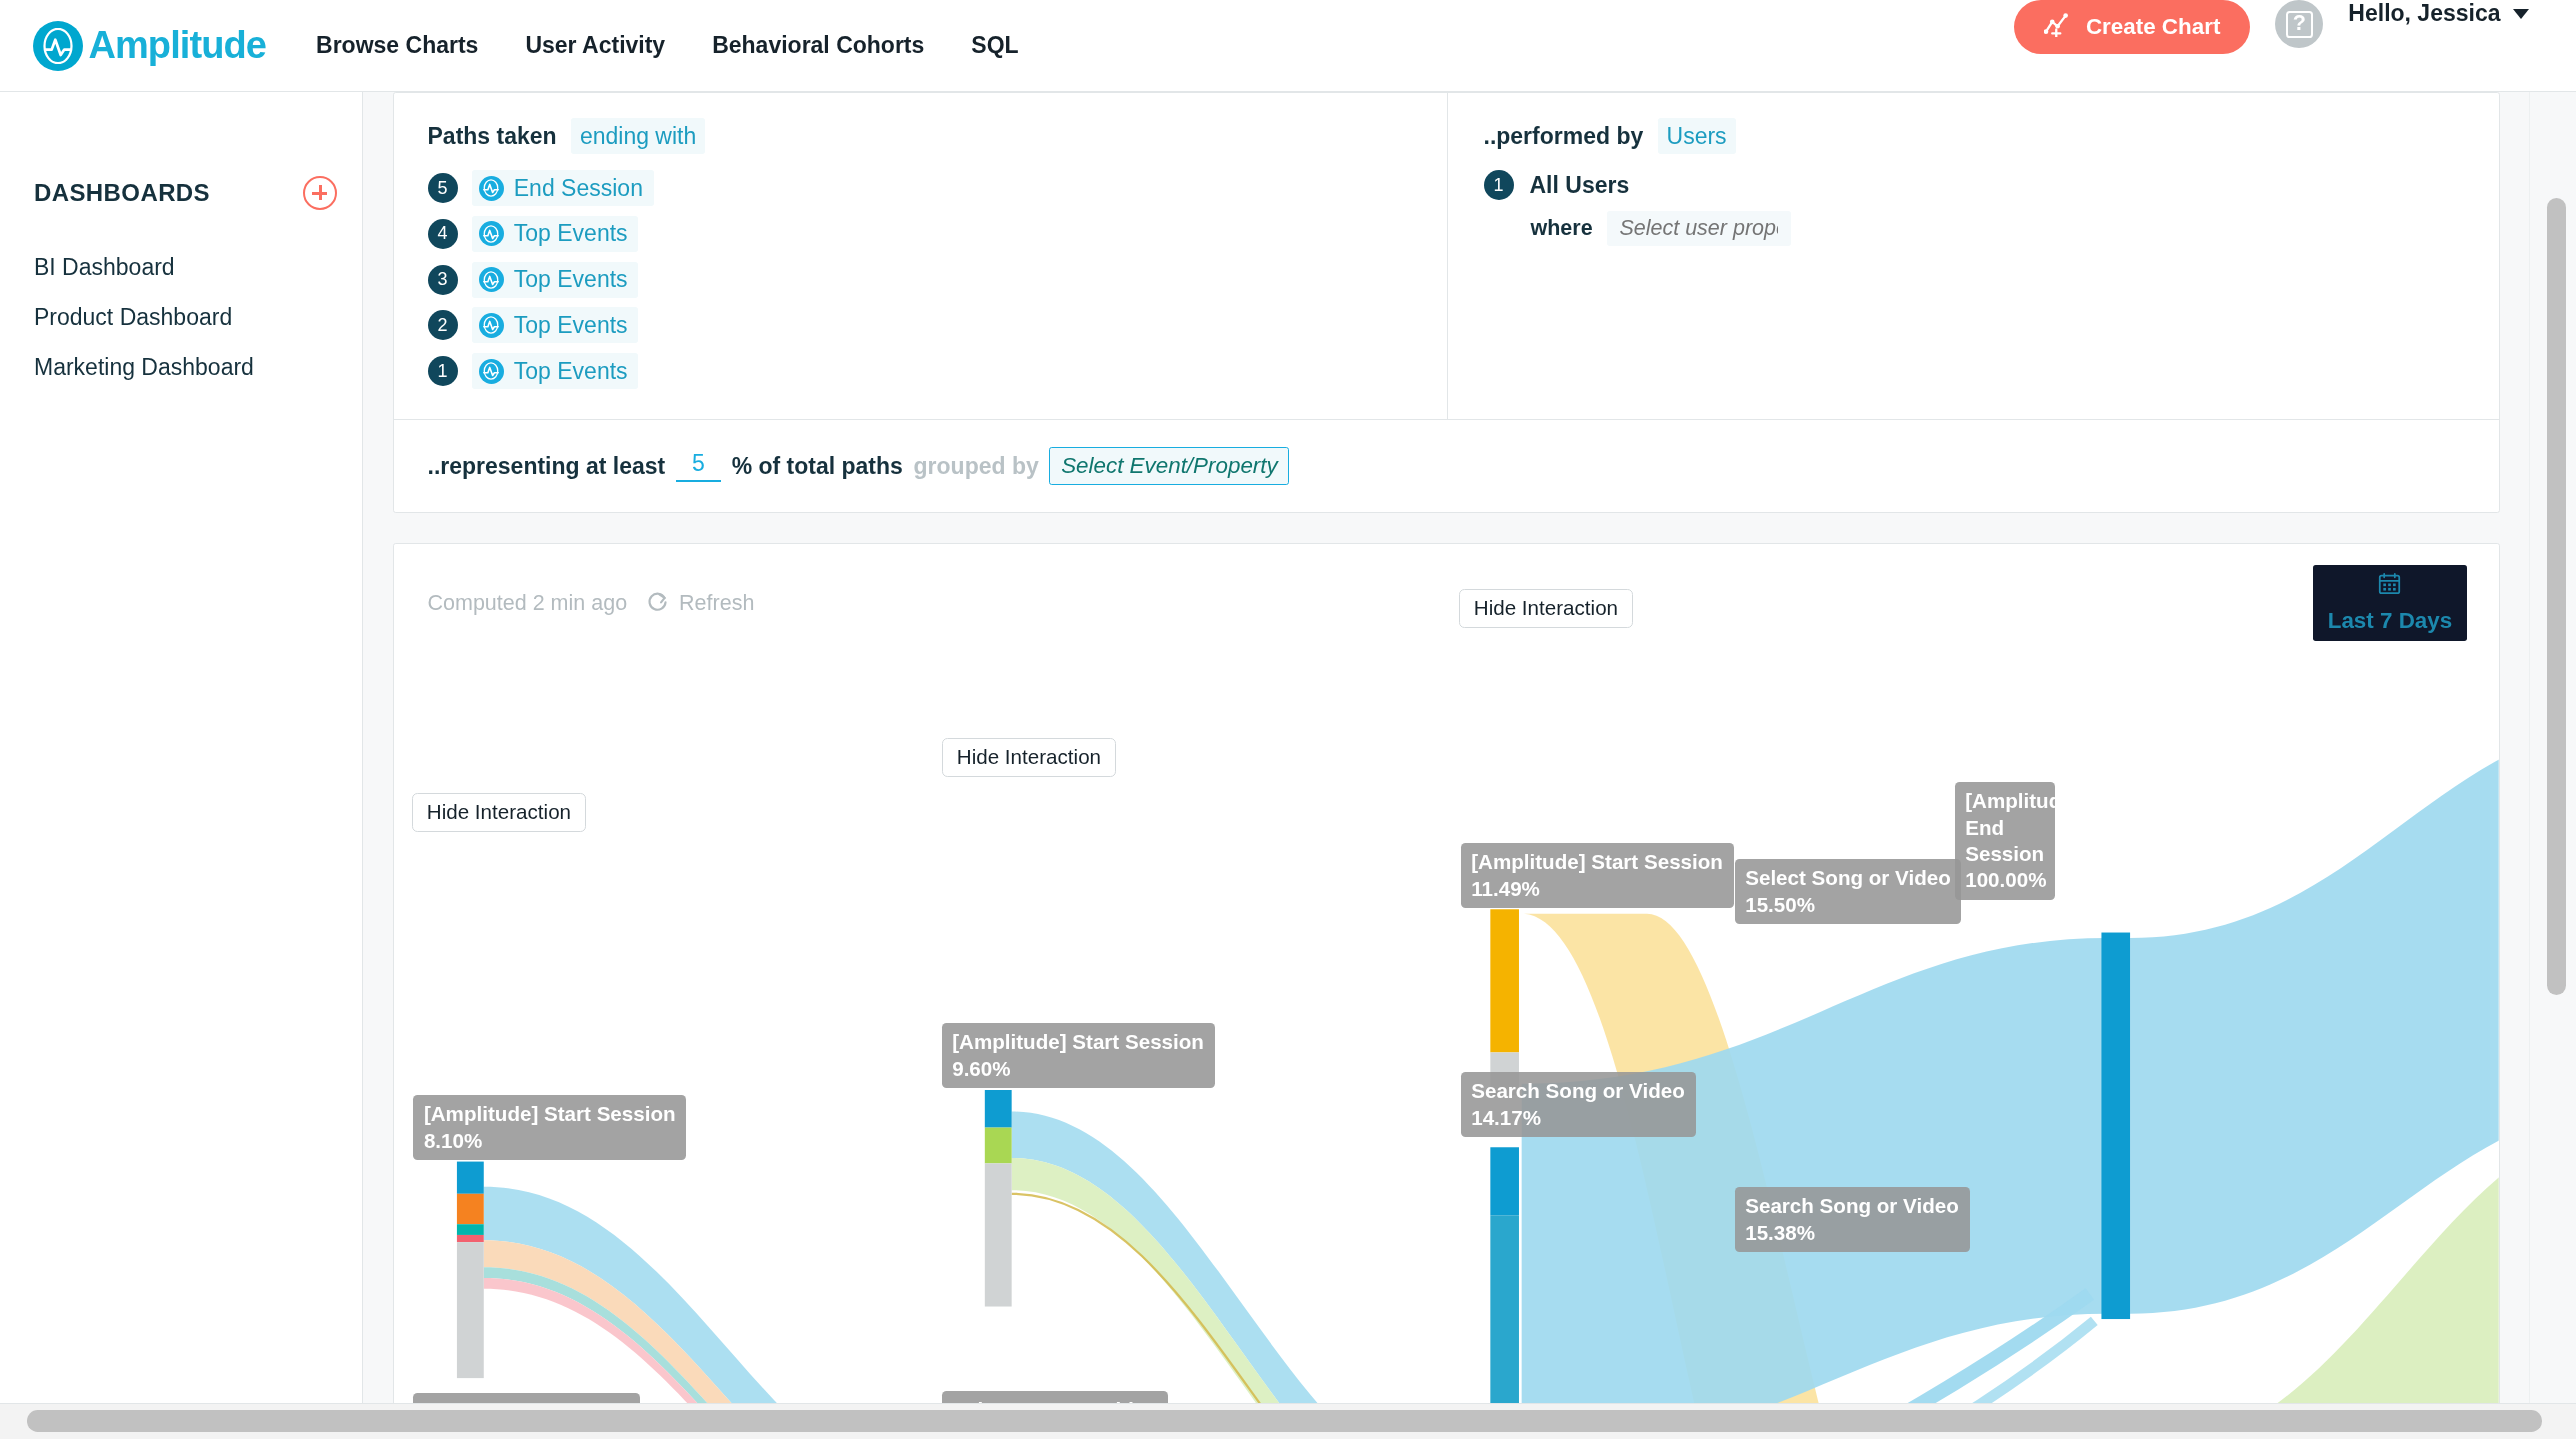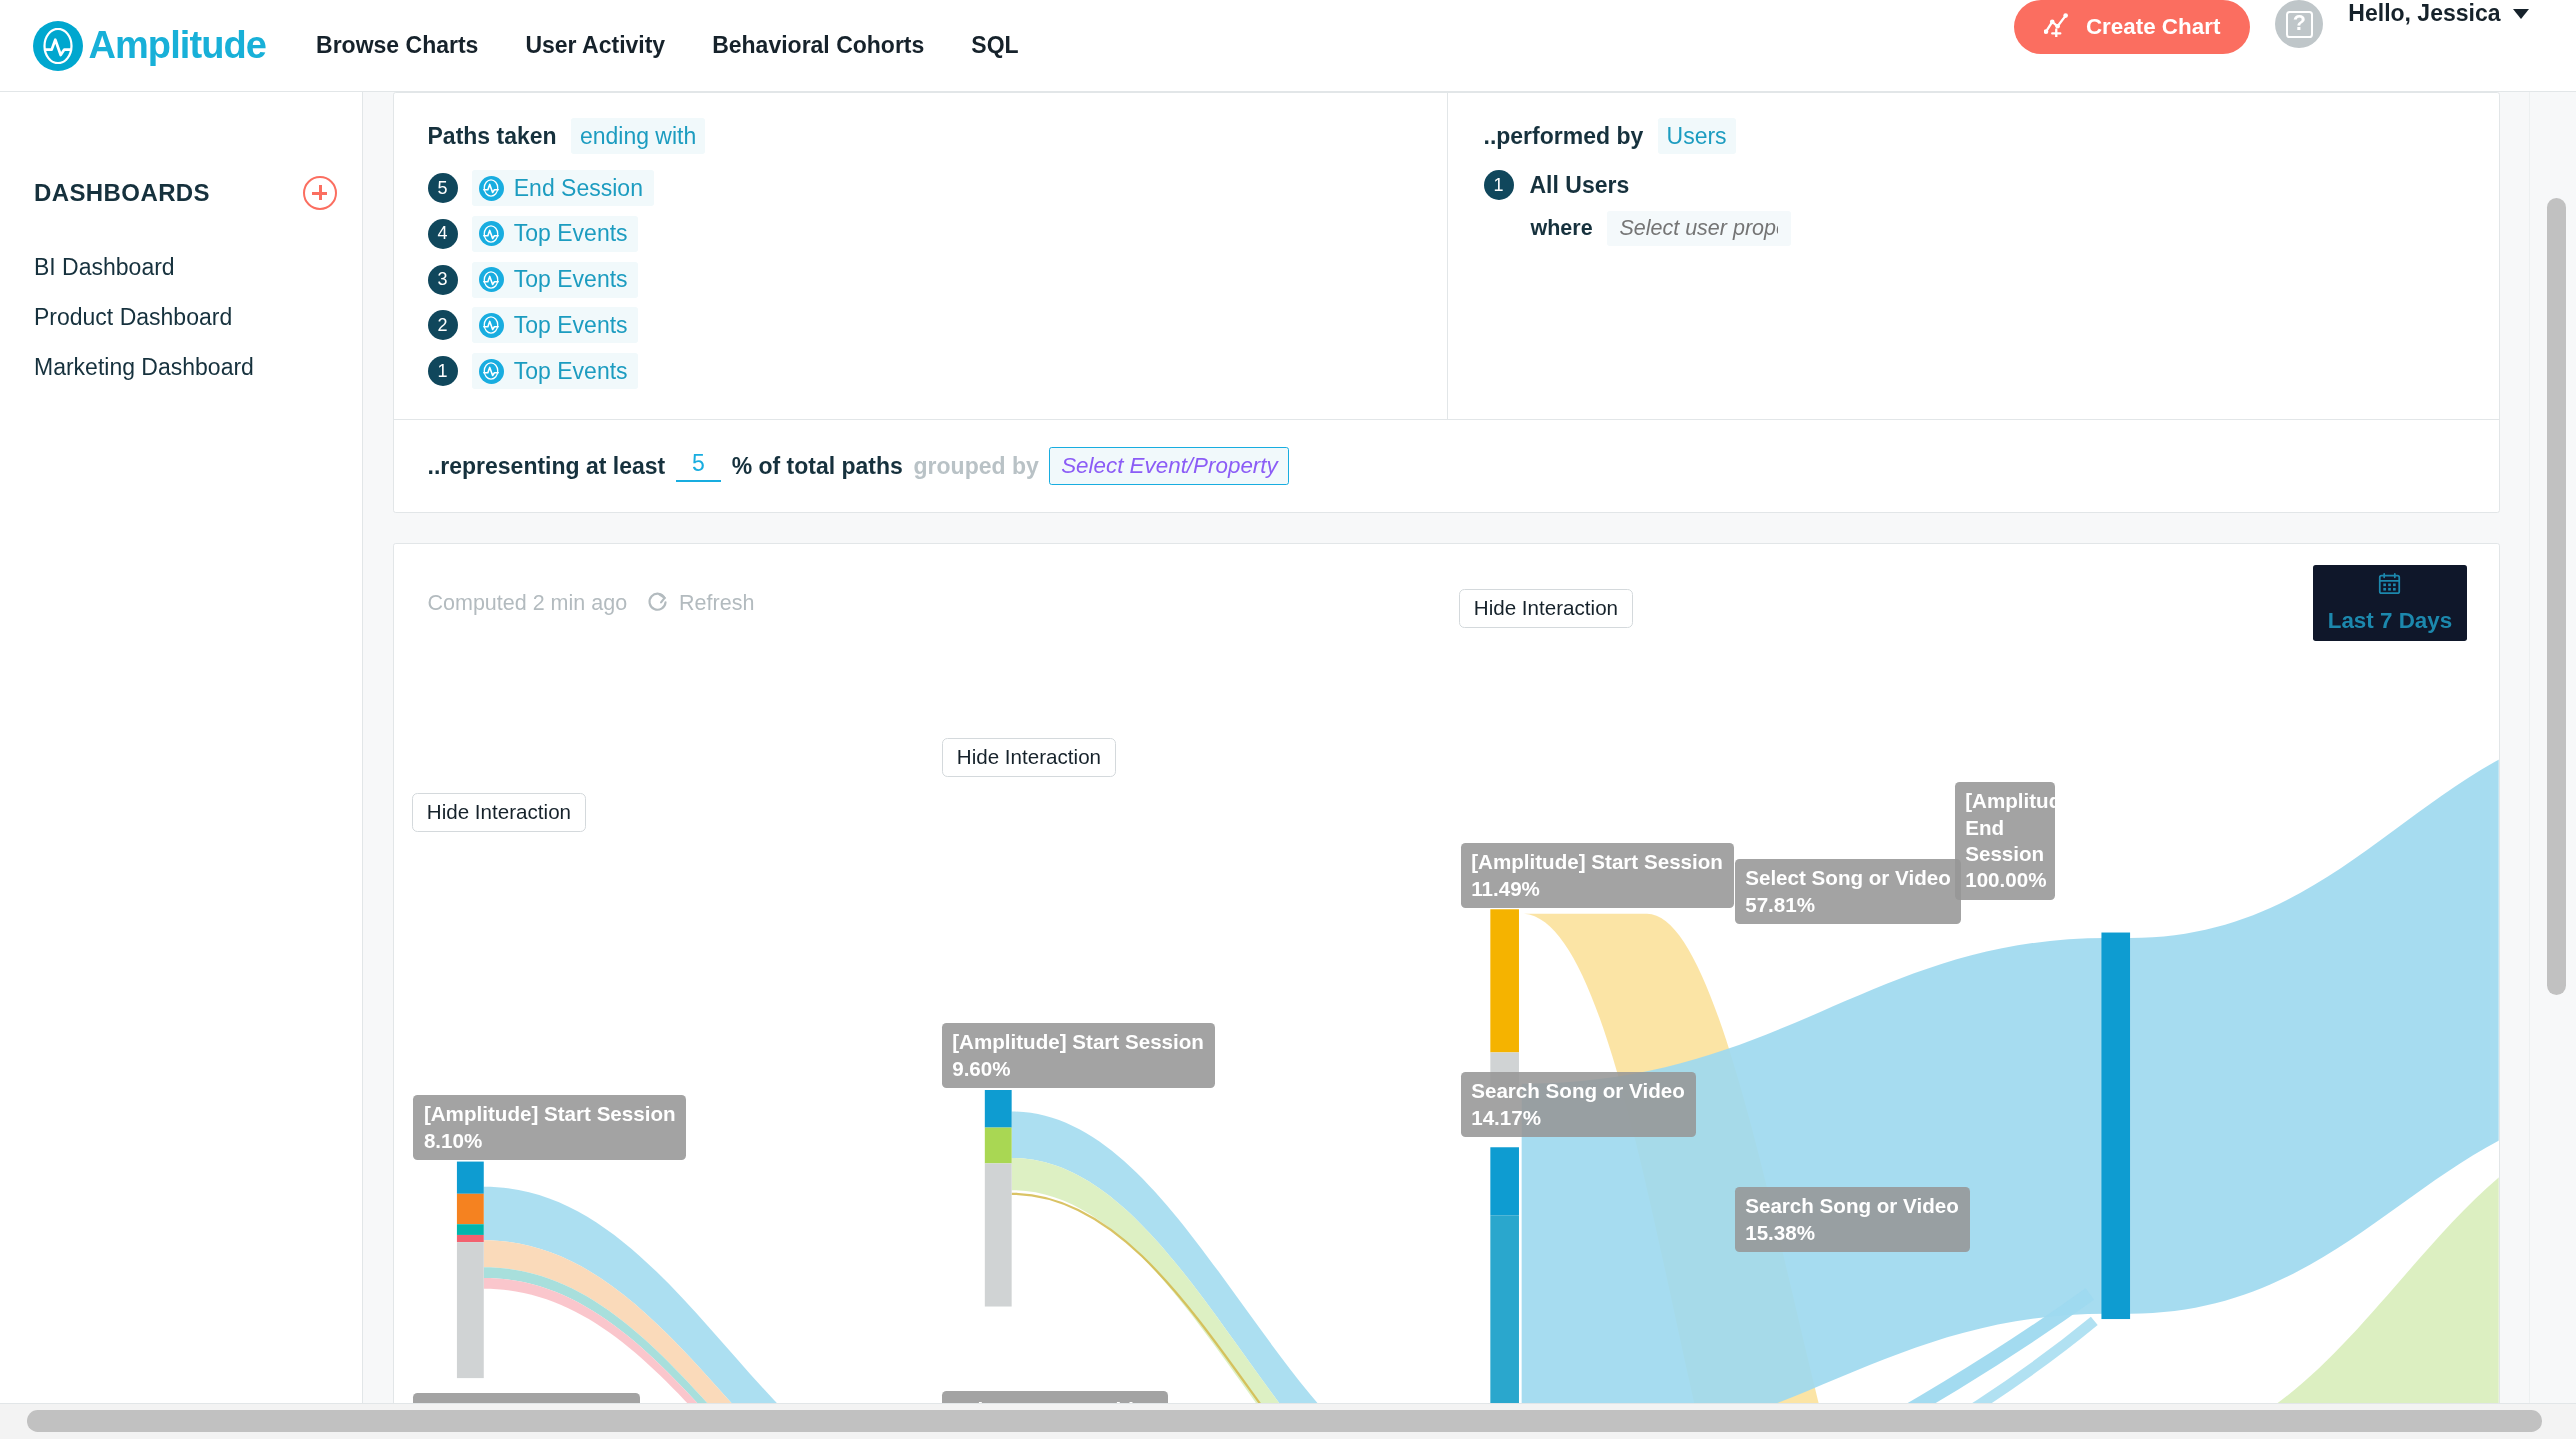"Select Event/Property" .qb-select { color: #8b5cf6 -> #0f766e }
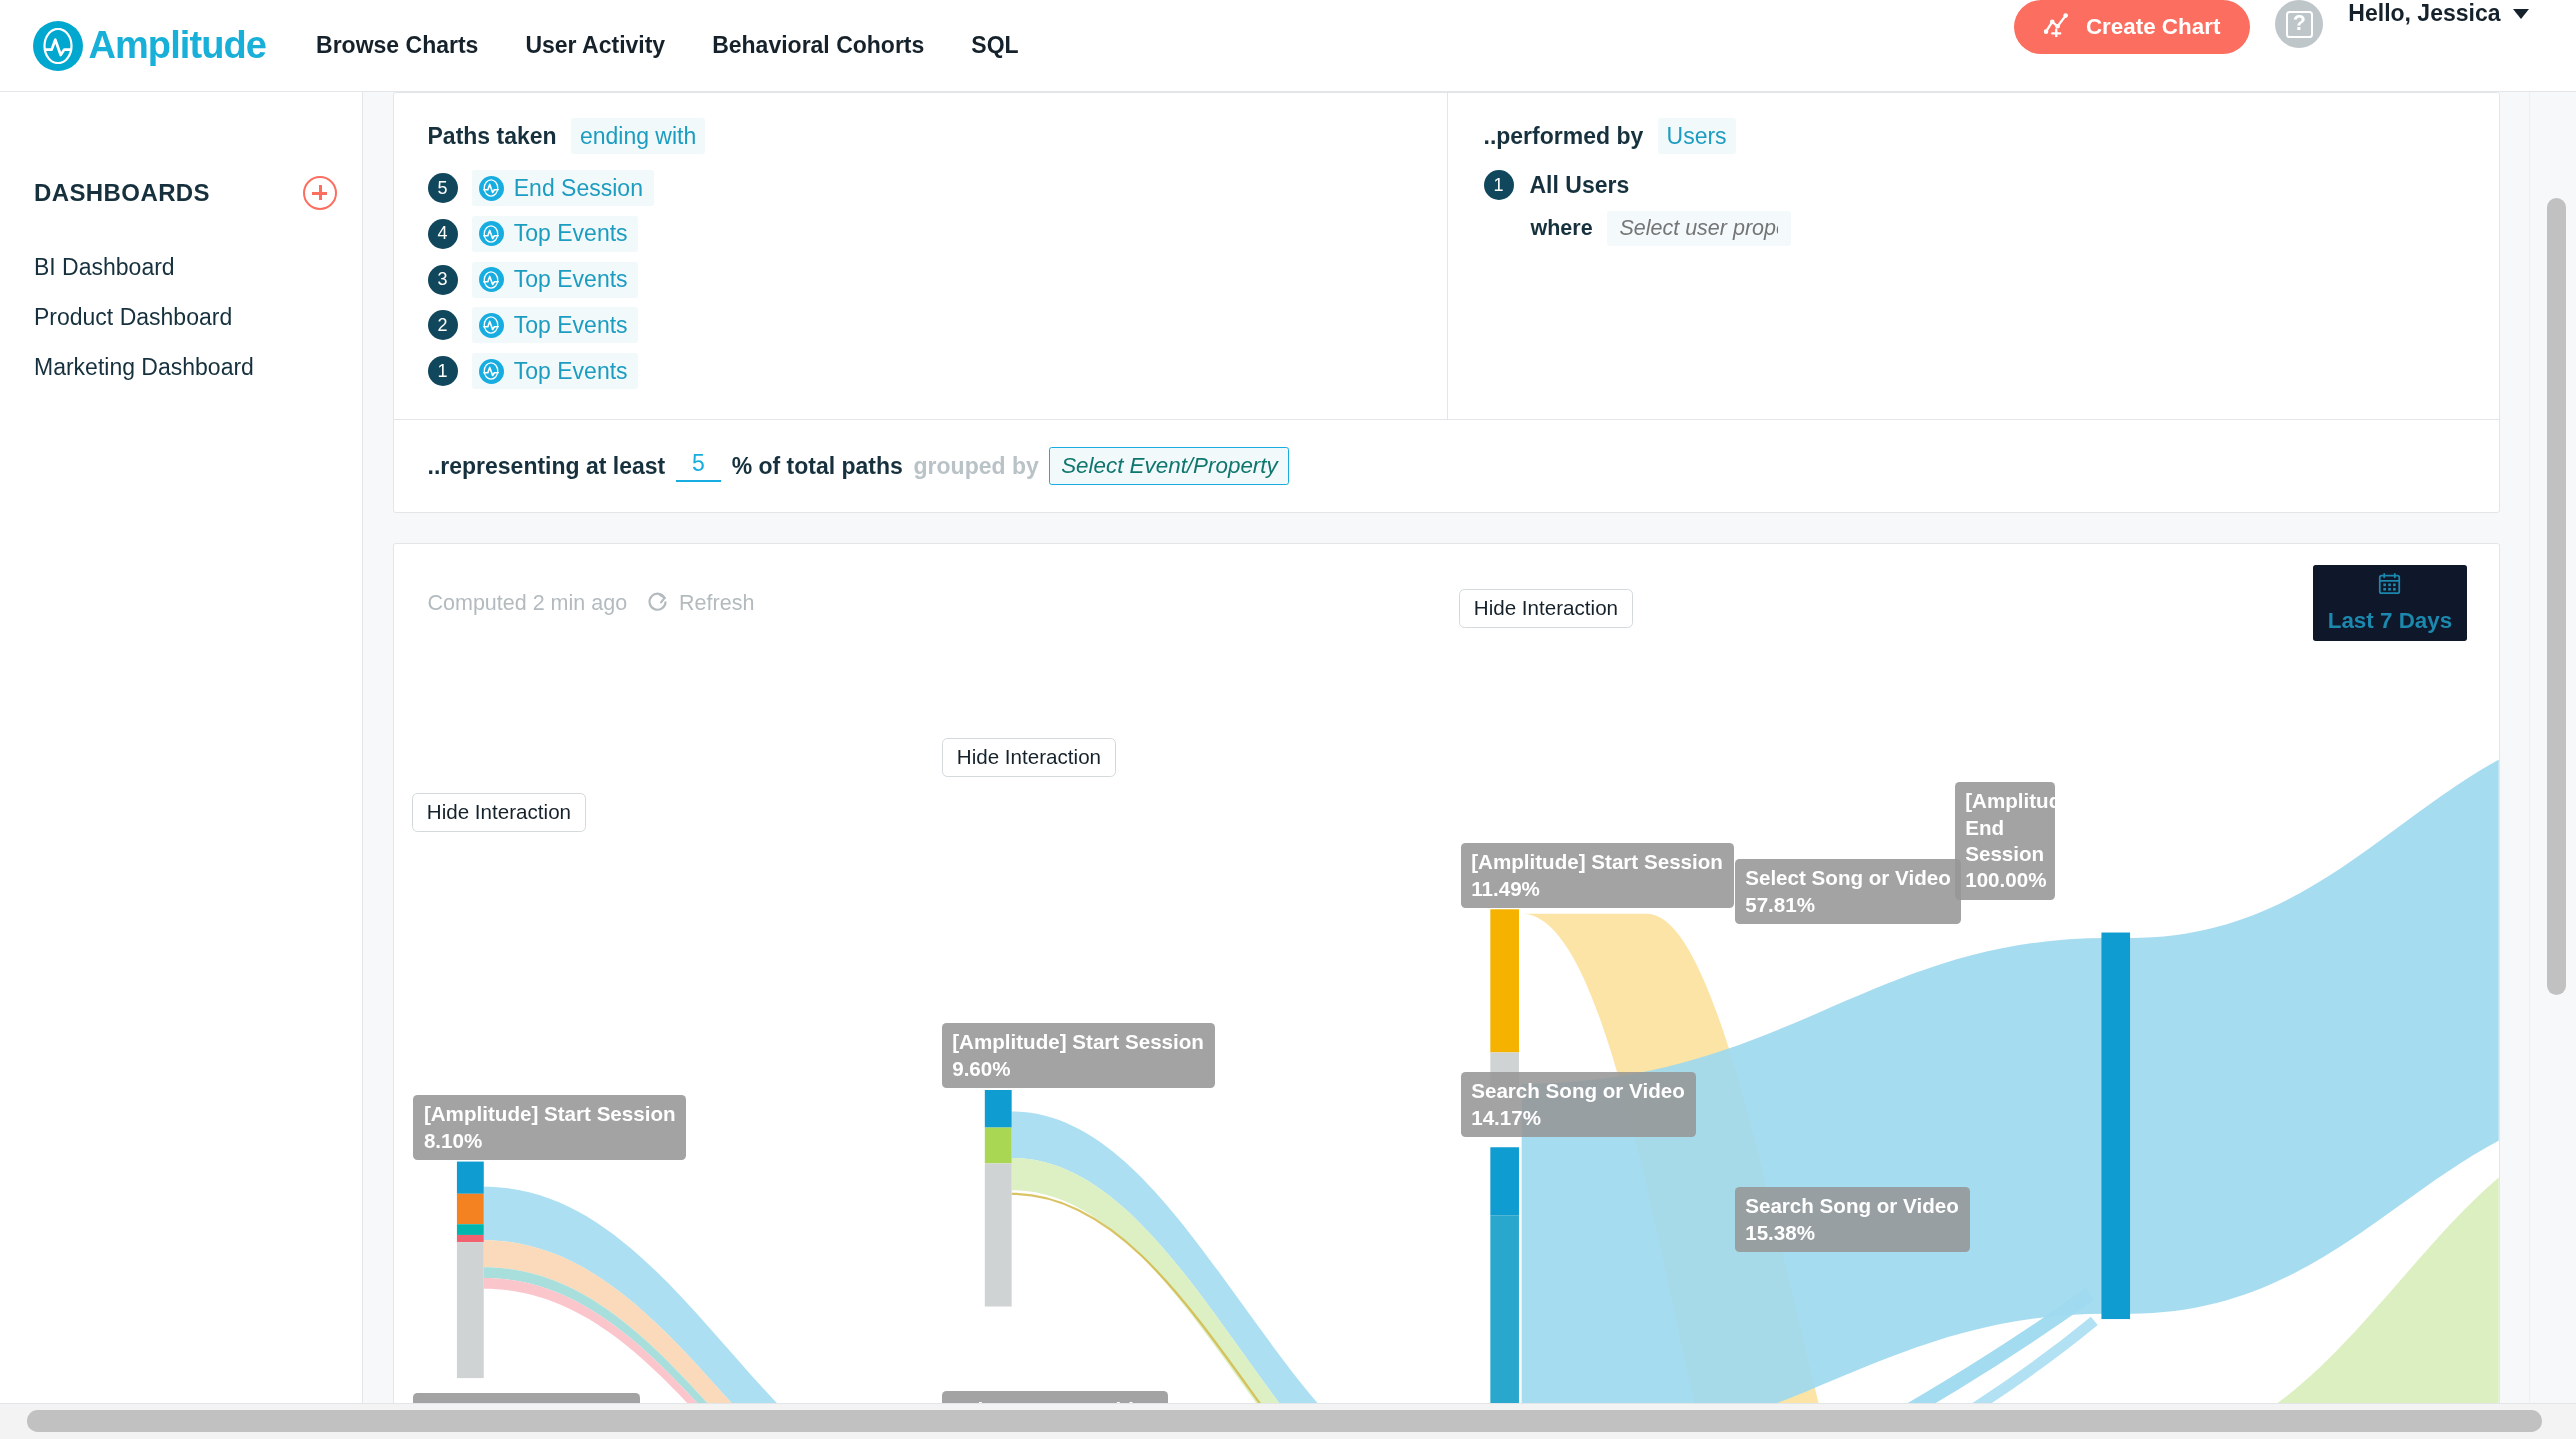"57.81%" div { text: 57.81% -> 15.50% }
